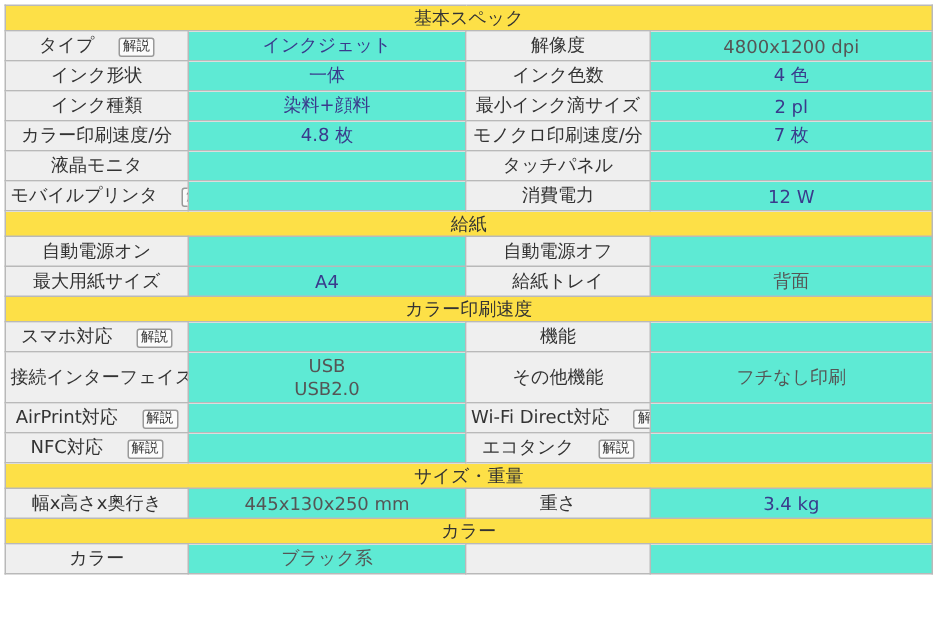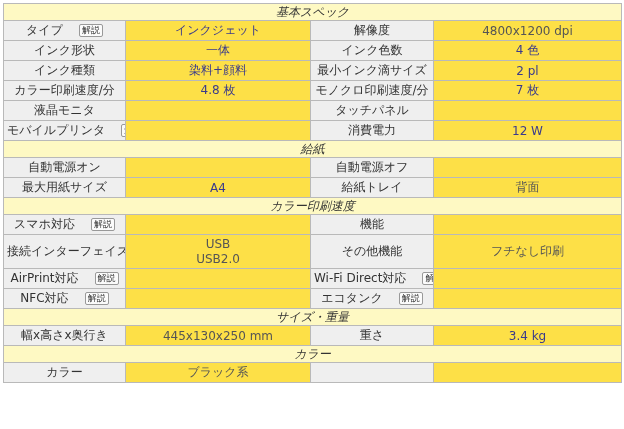"基本スペック" th.section { background: #fef9c3 -> #fde047; font-style: italic -> none }
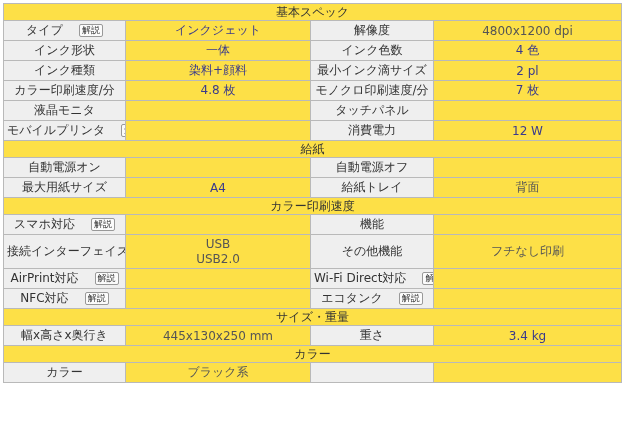"インクジェット" td.value { background: #fde047 -> #5eead4 }
